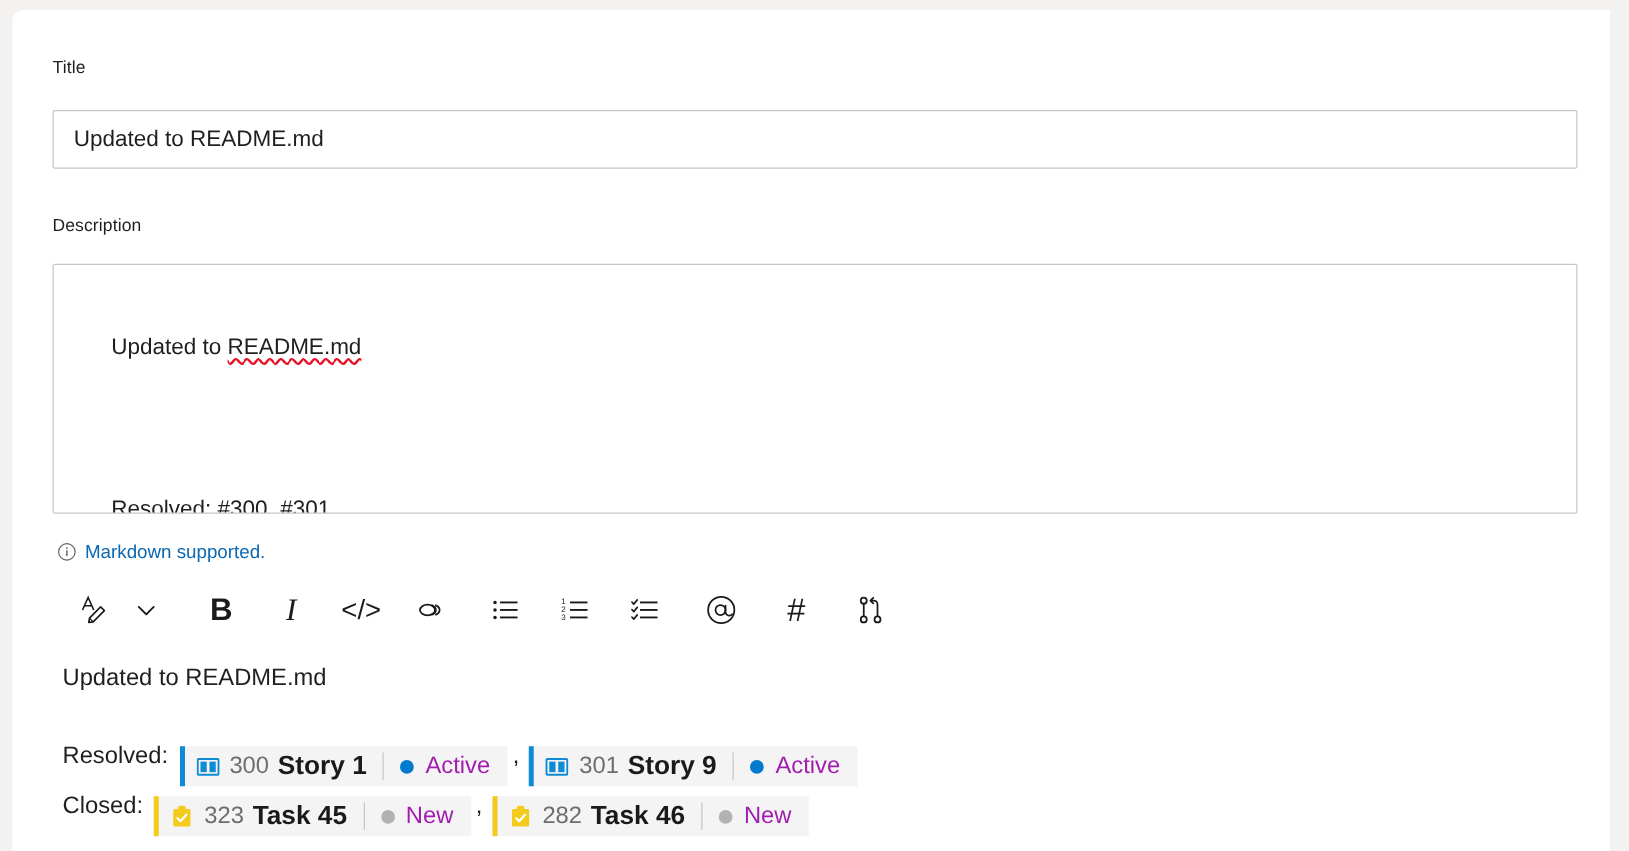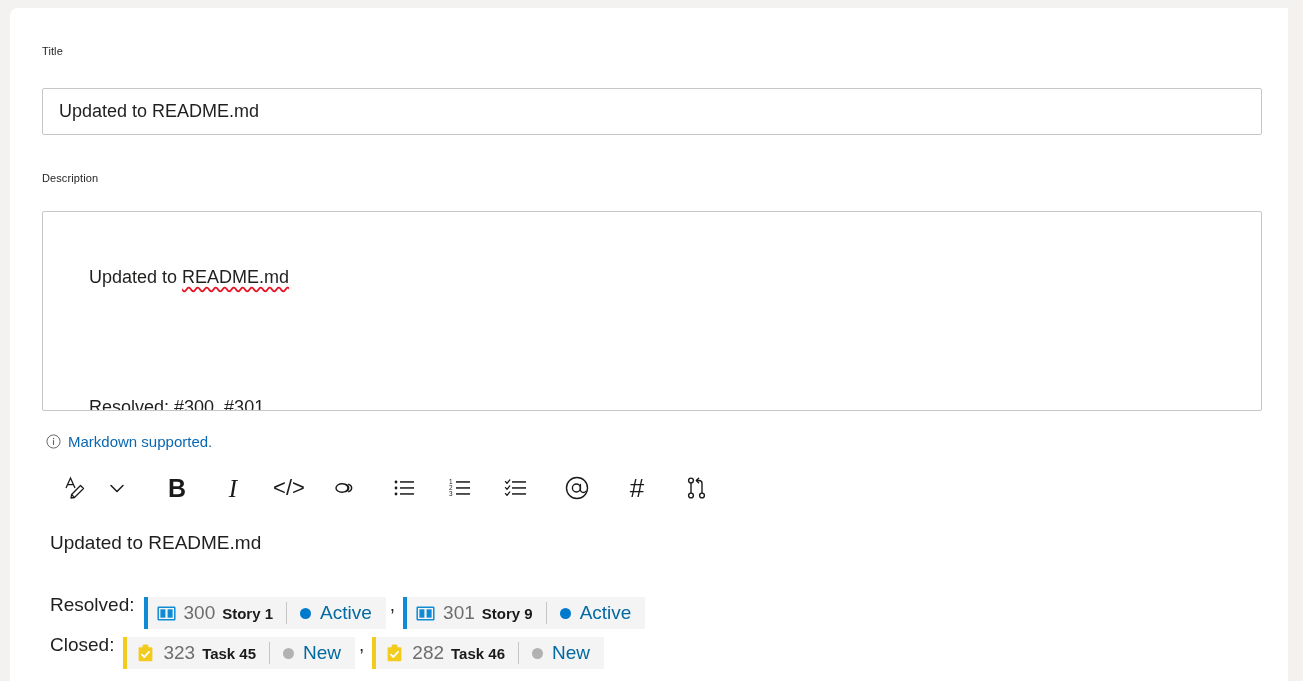"Title" .field-label { font-size: 11px -> 14px }
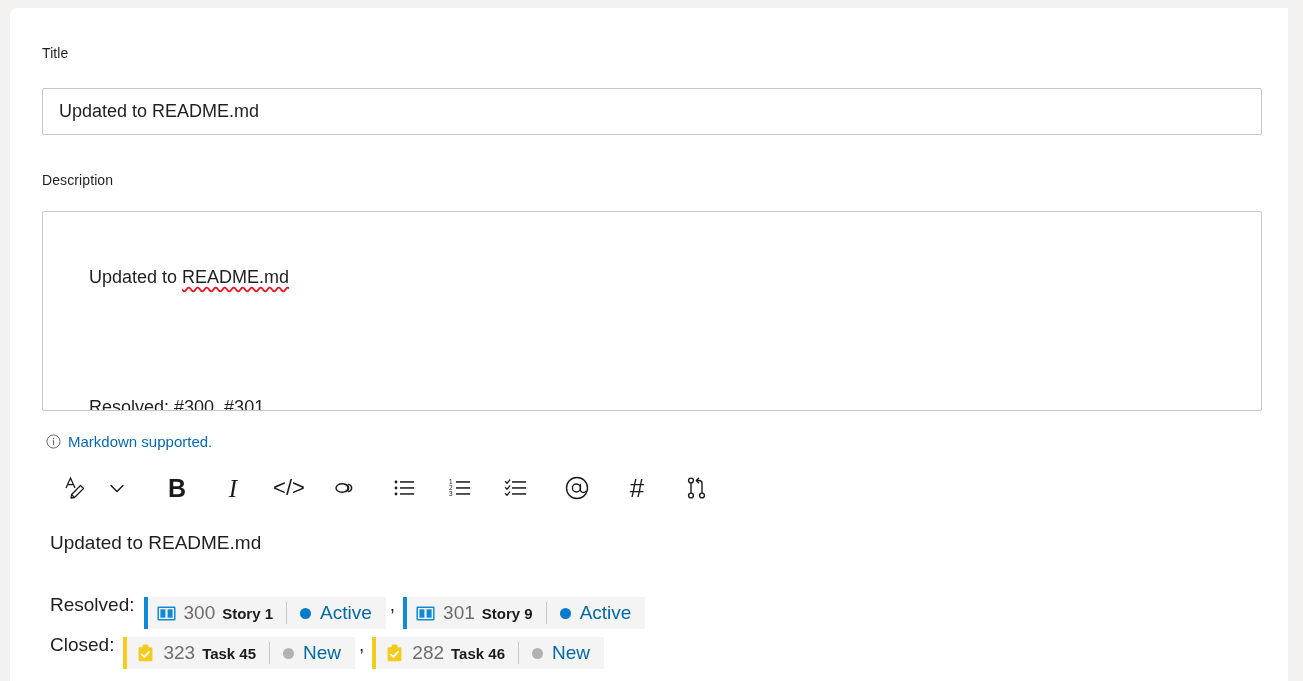"Story 1" .wi-title { font-size: 15px -> 21px }
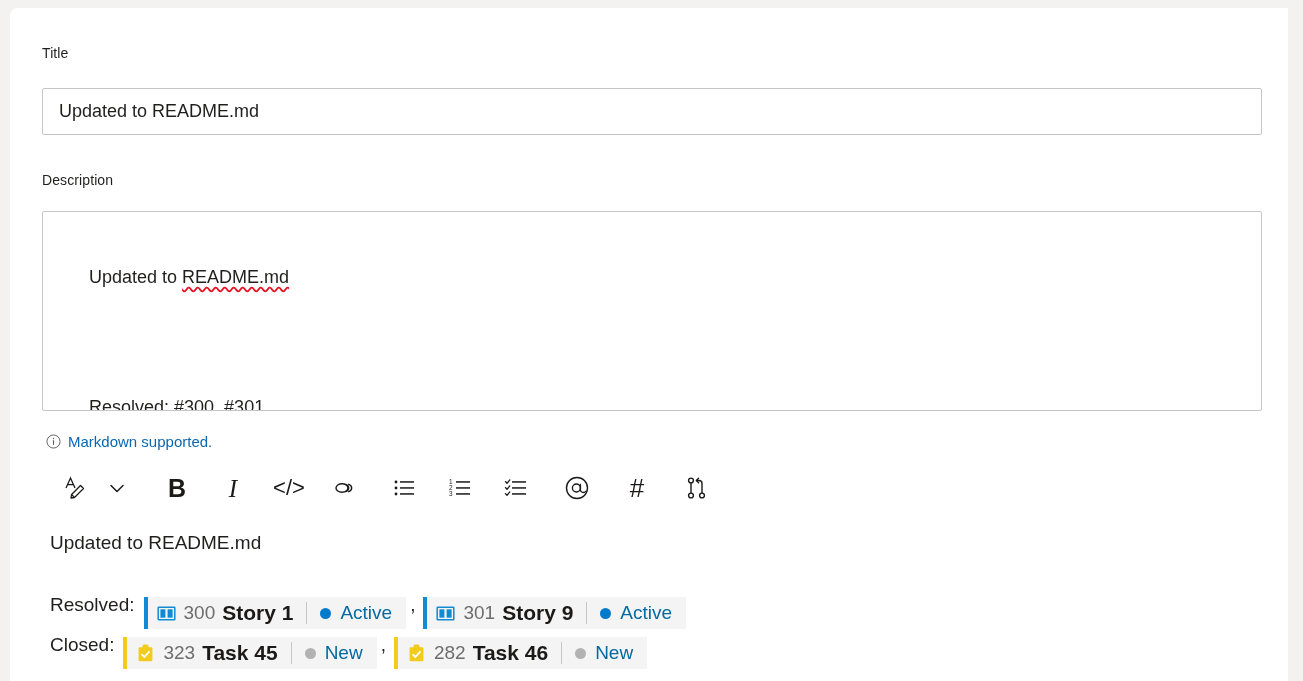"Active" .wi-state-label { color: #0369a1 -> #a21caf }
